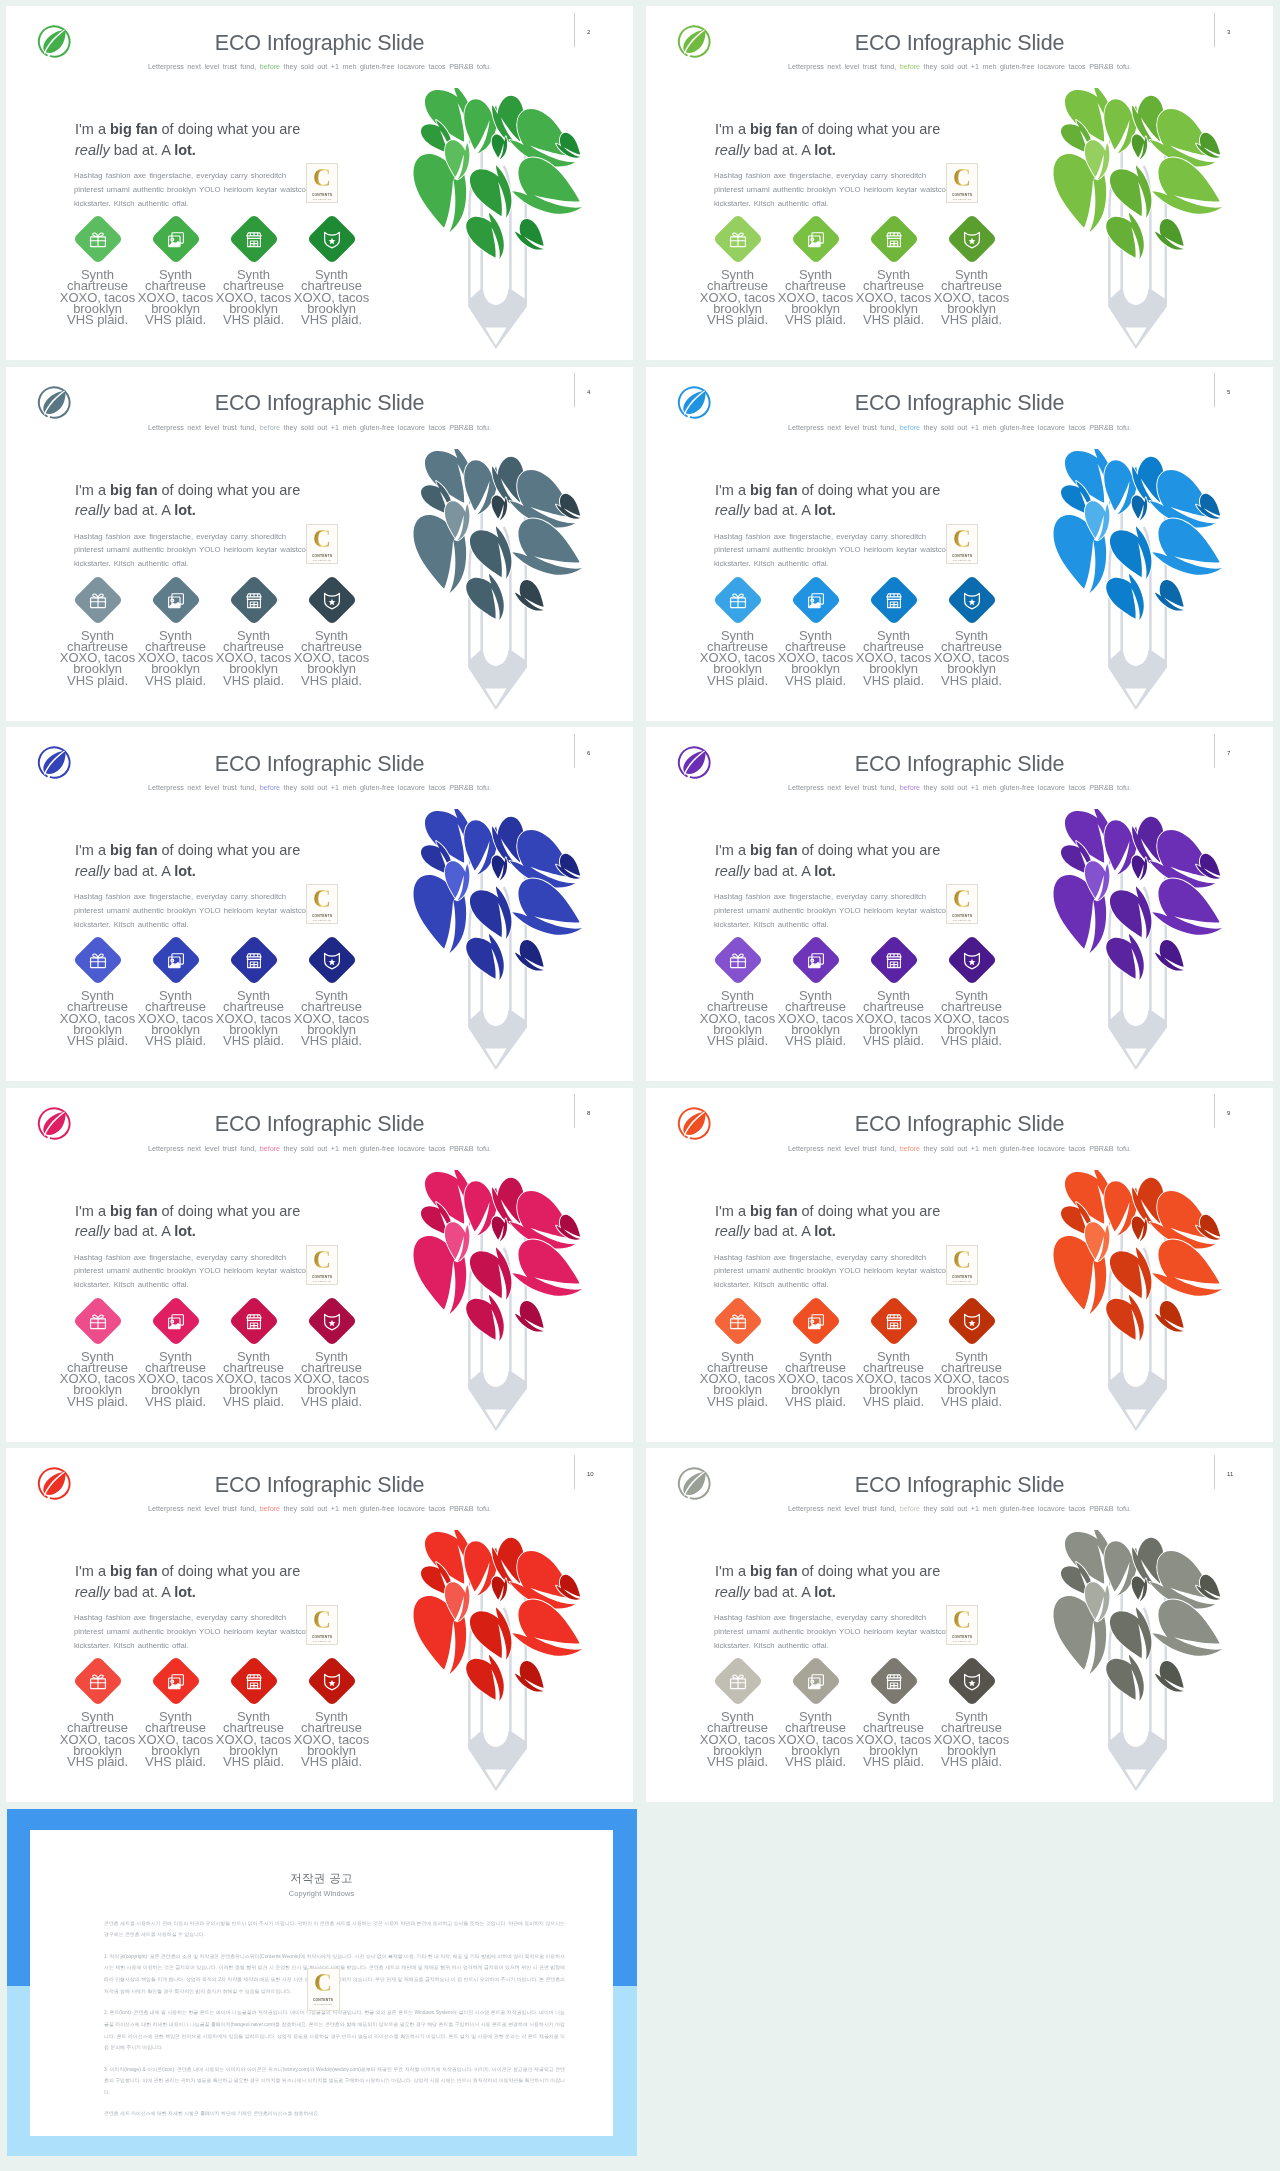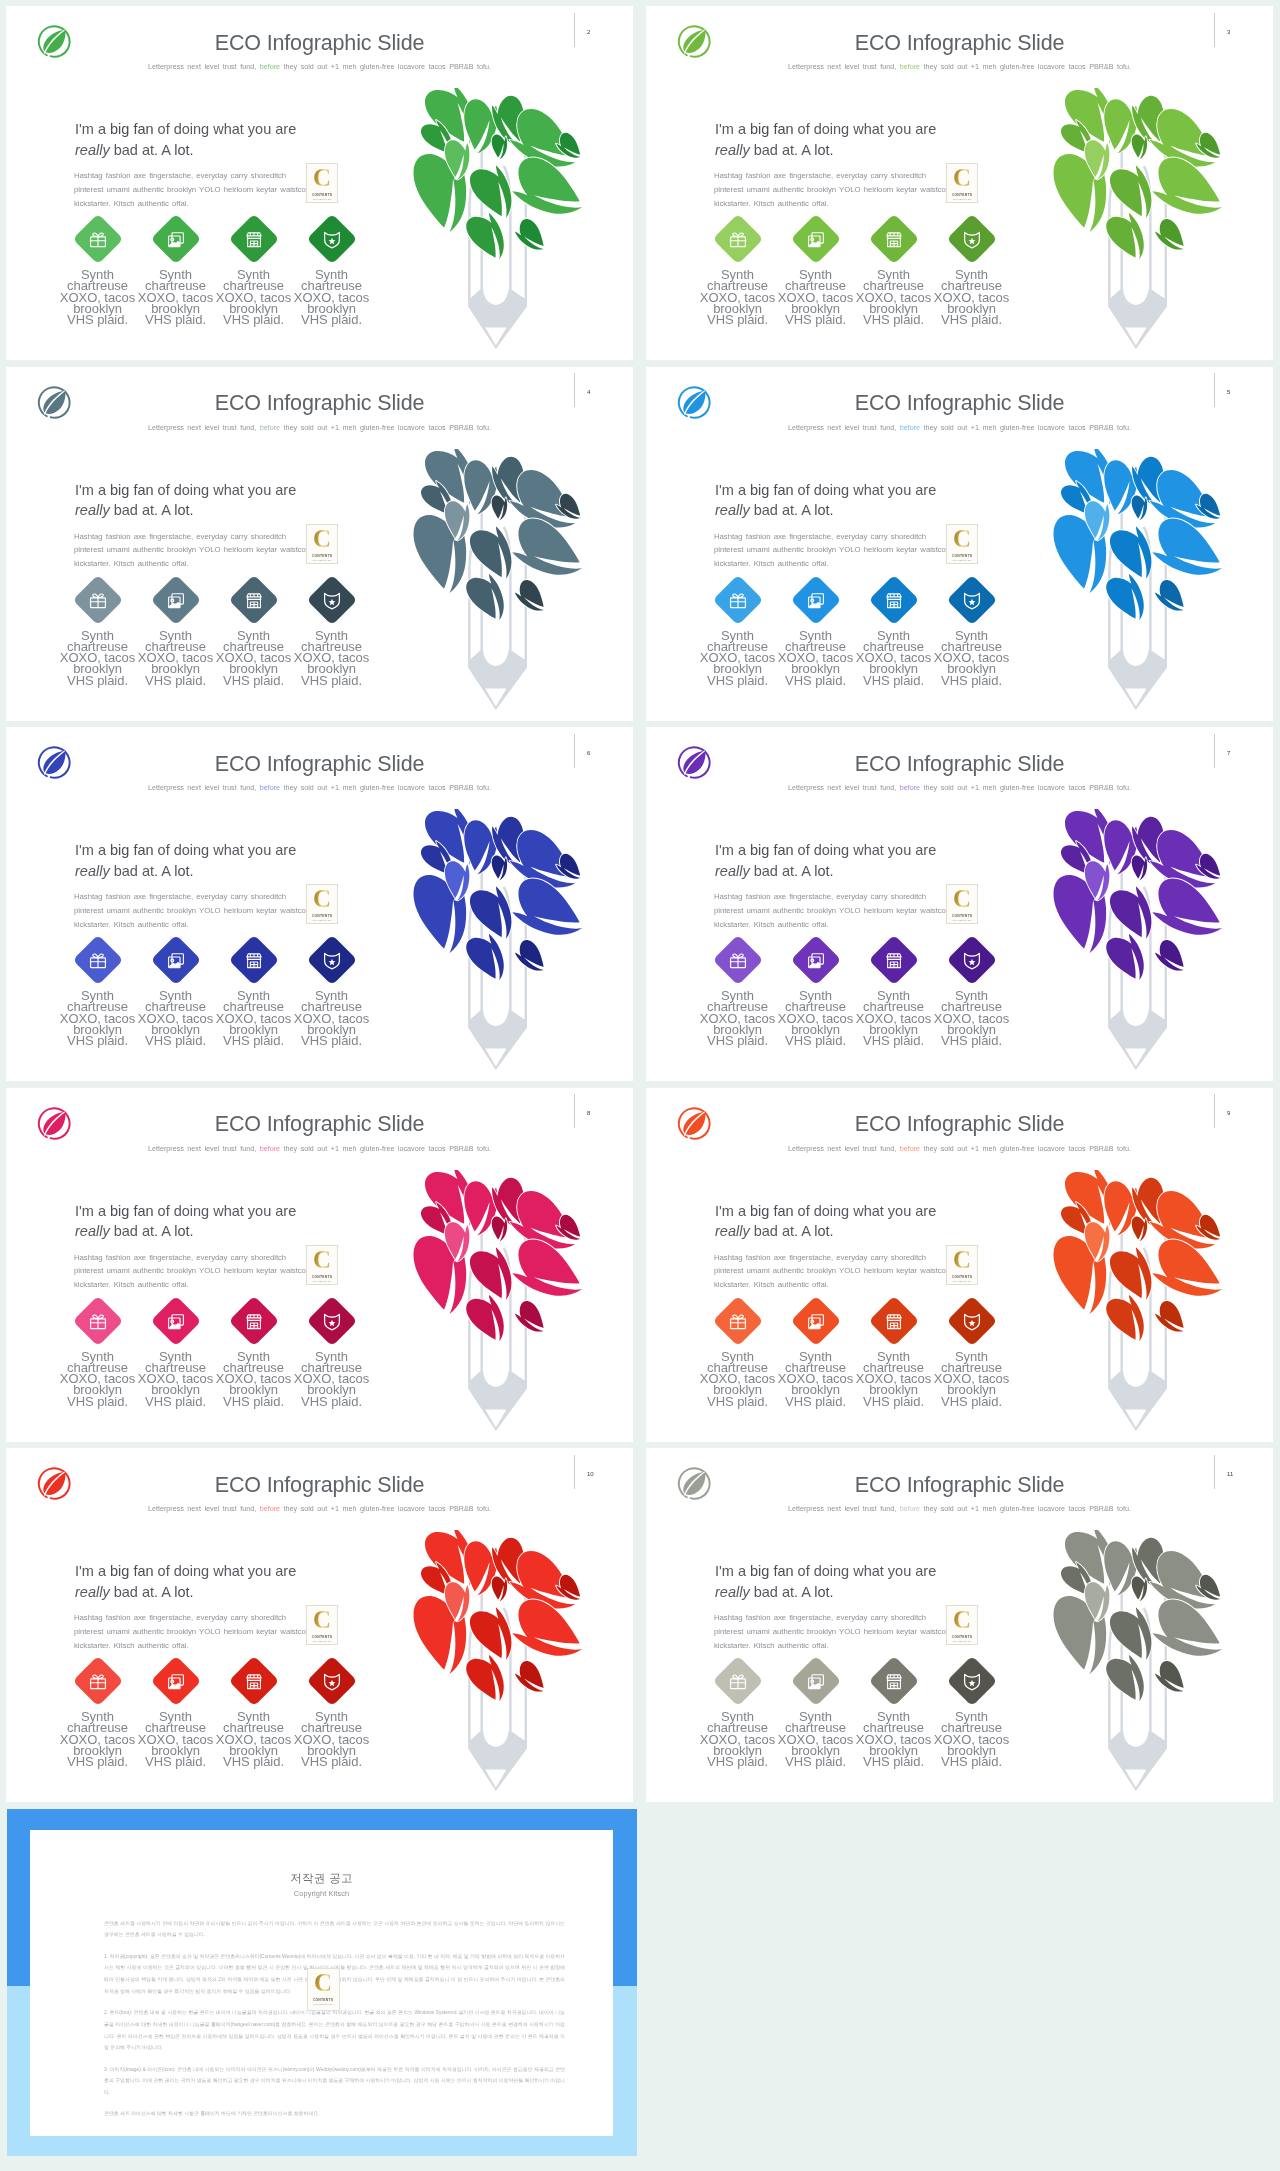"big fan" .head b { font-weight: 400 -> 700 }
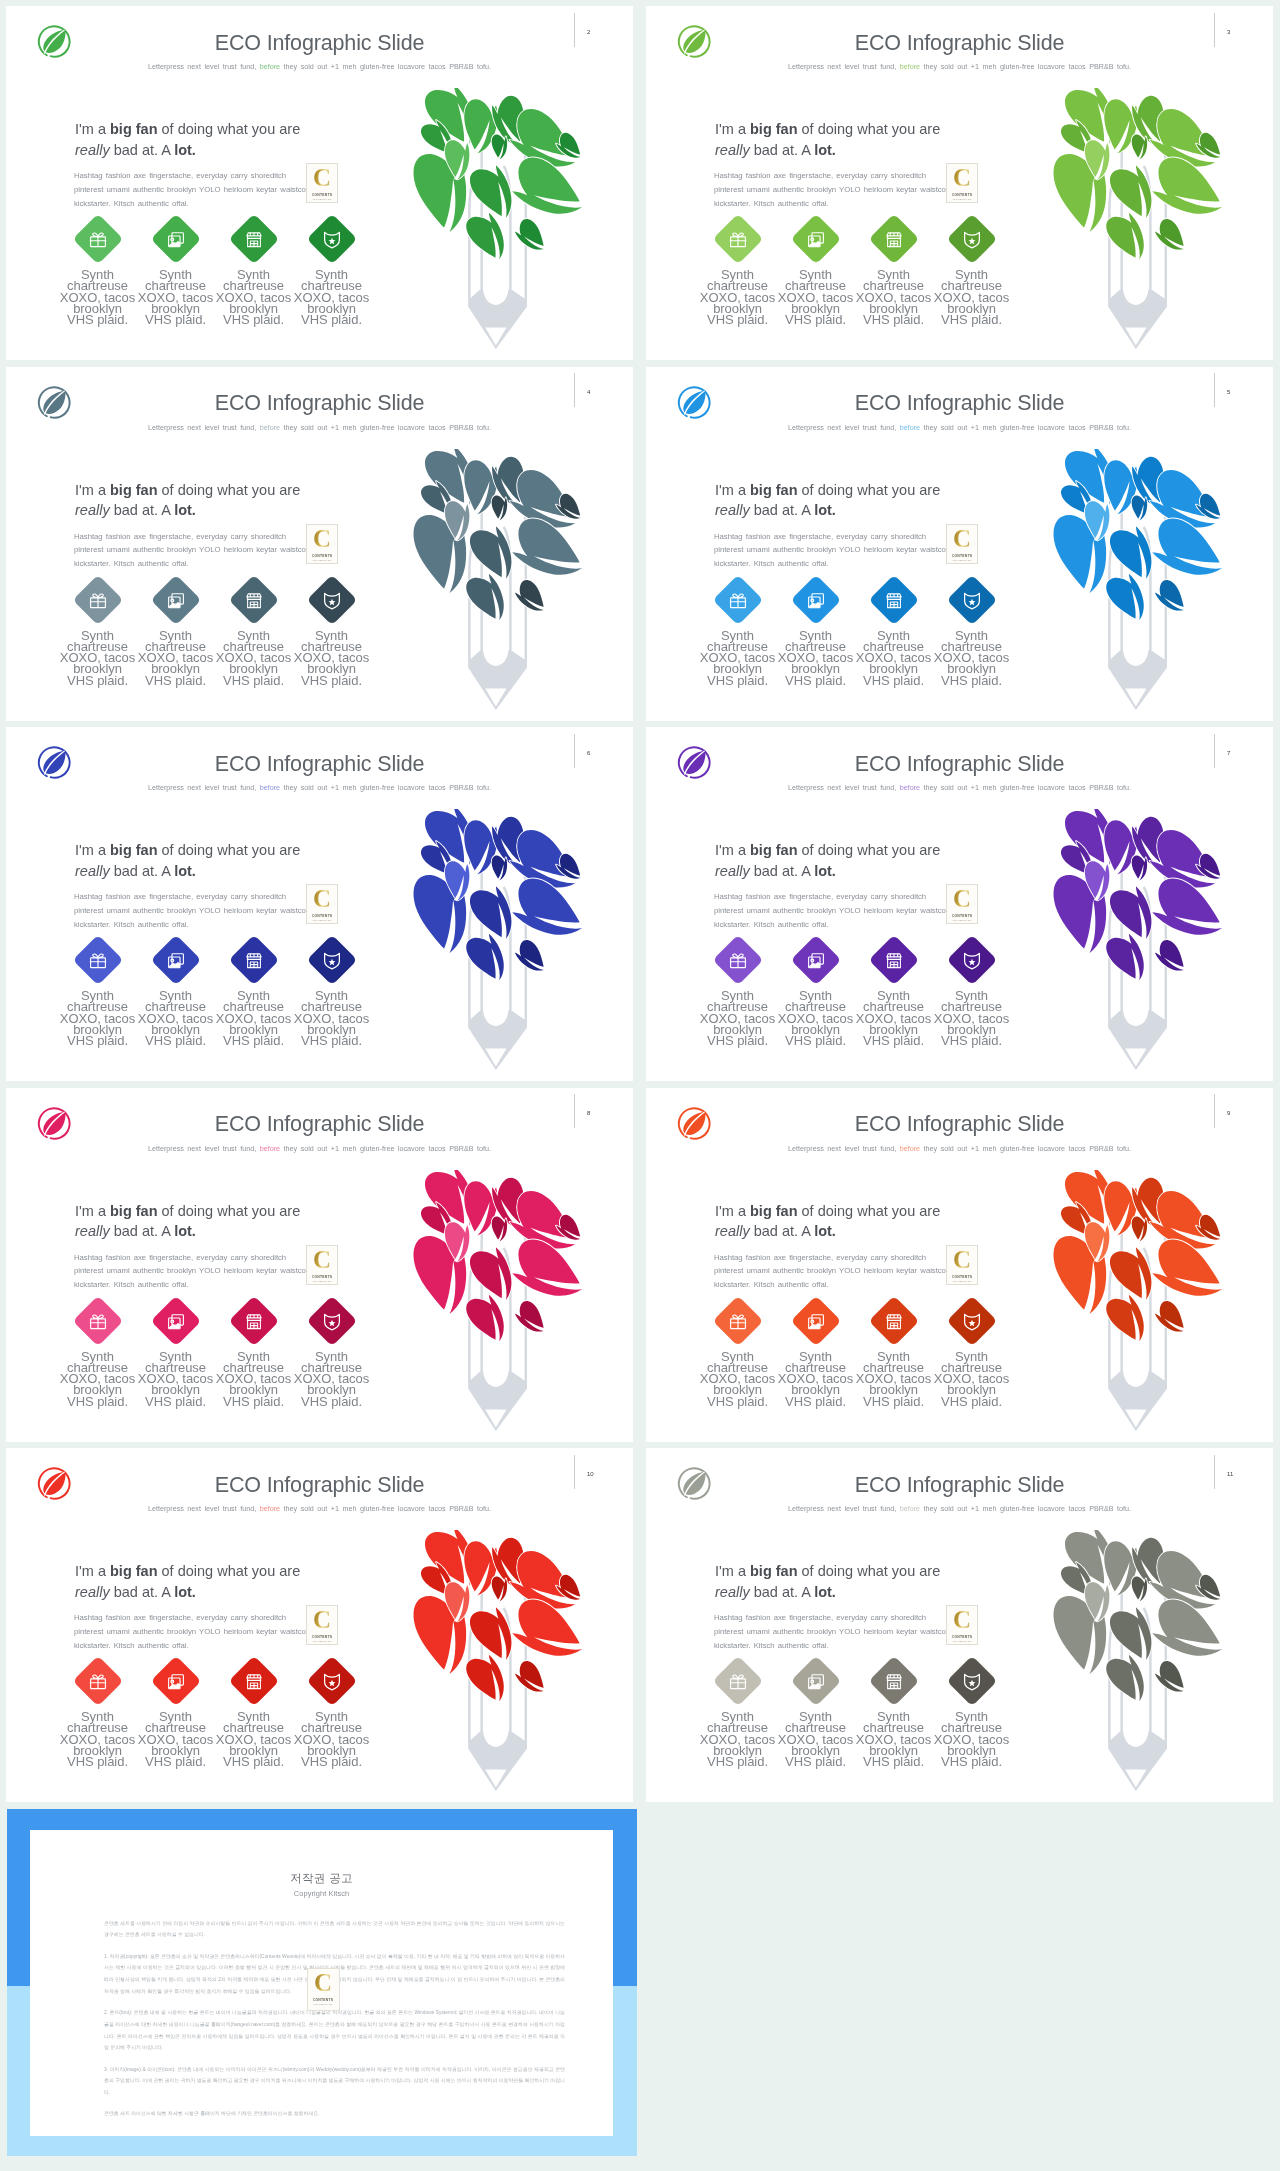"Copyright Kitsch" div.en { text: Kitsch -> Windows }
